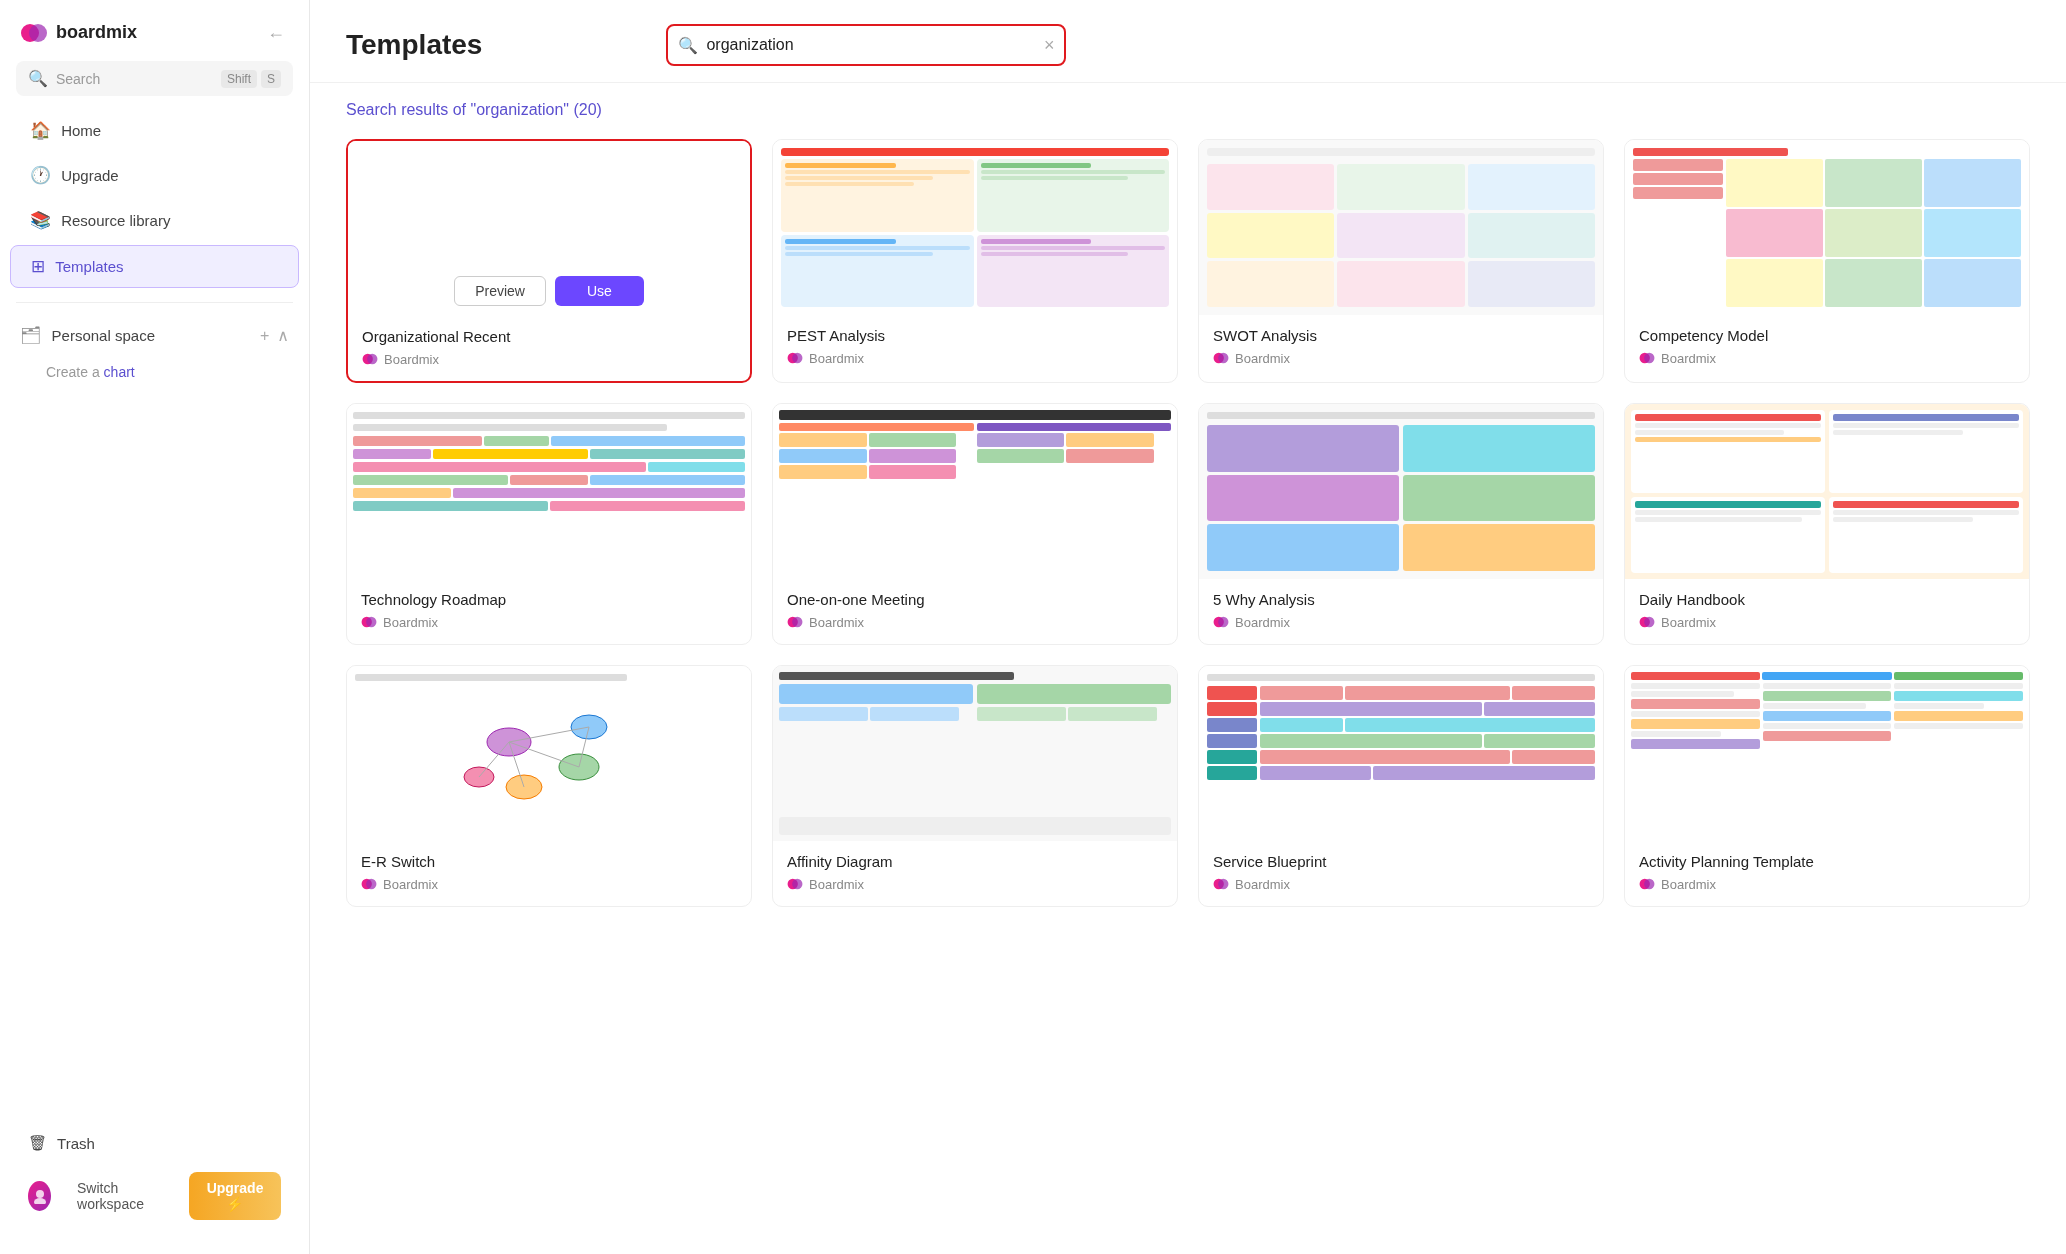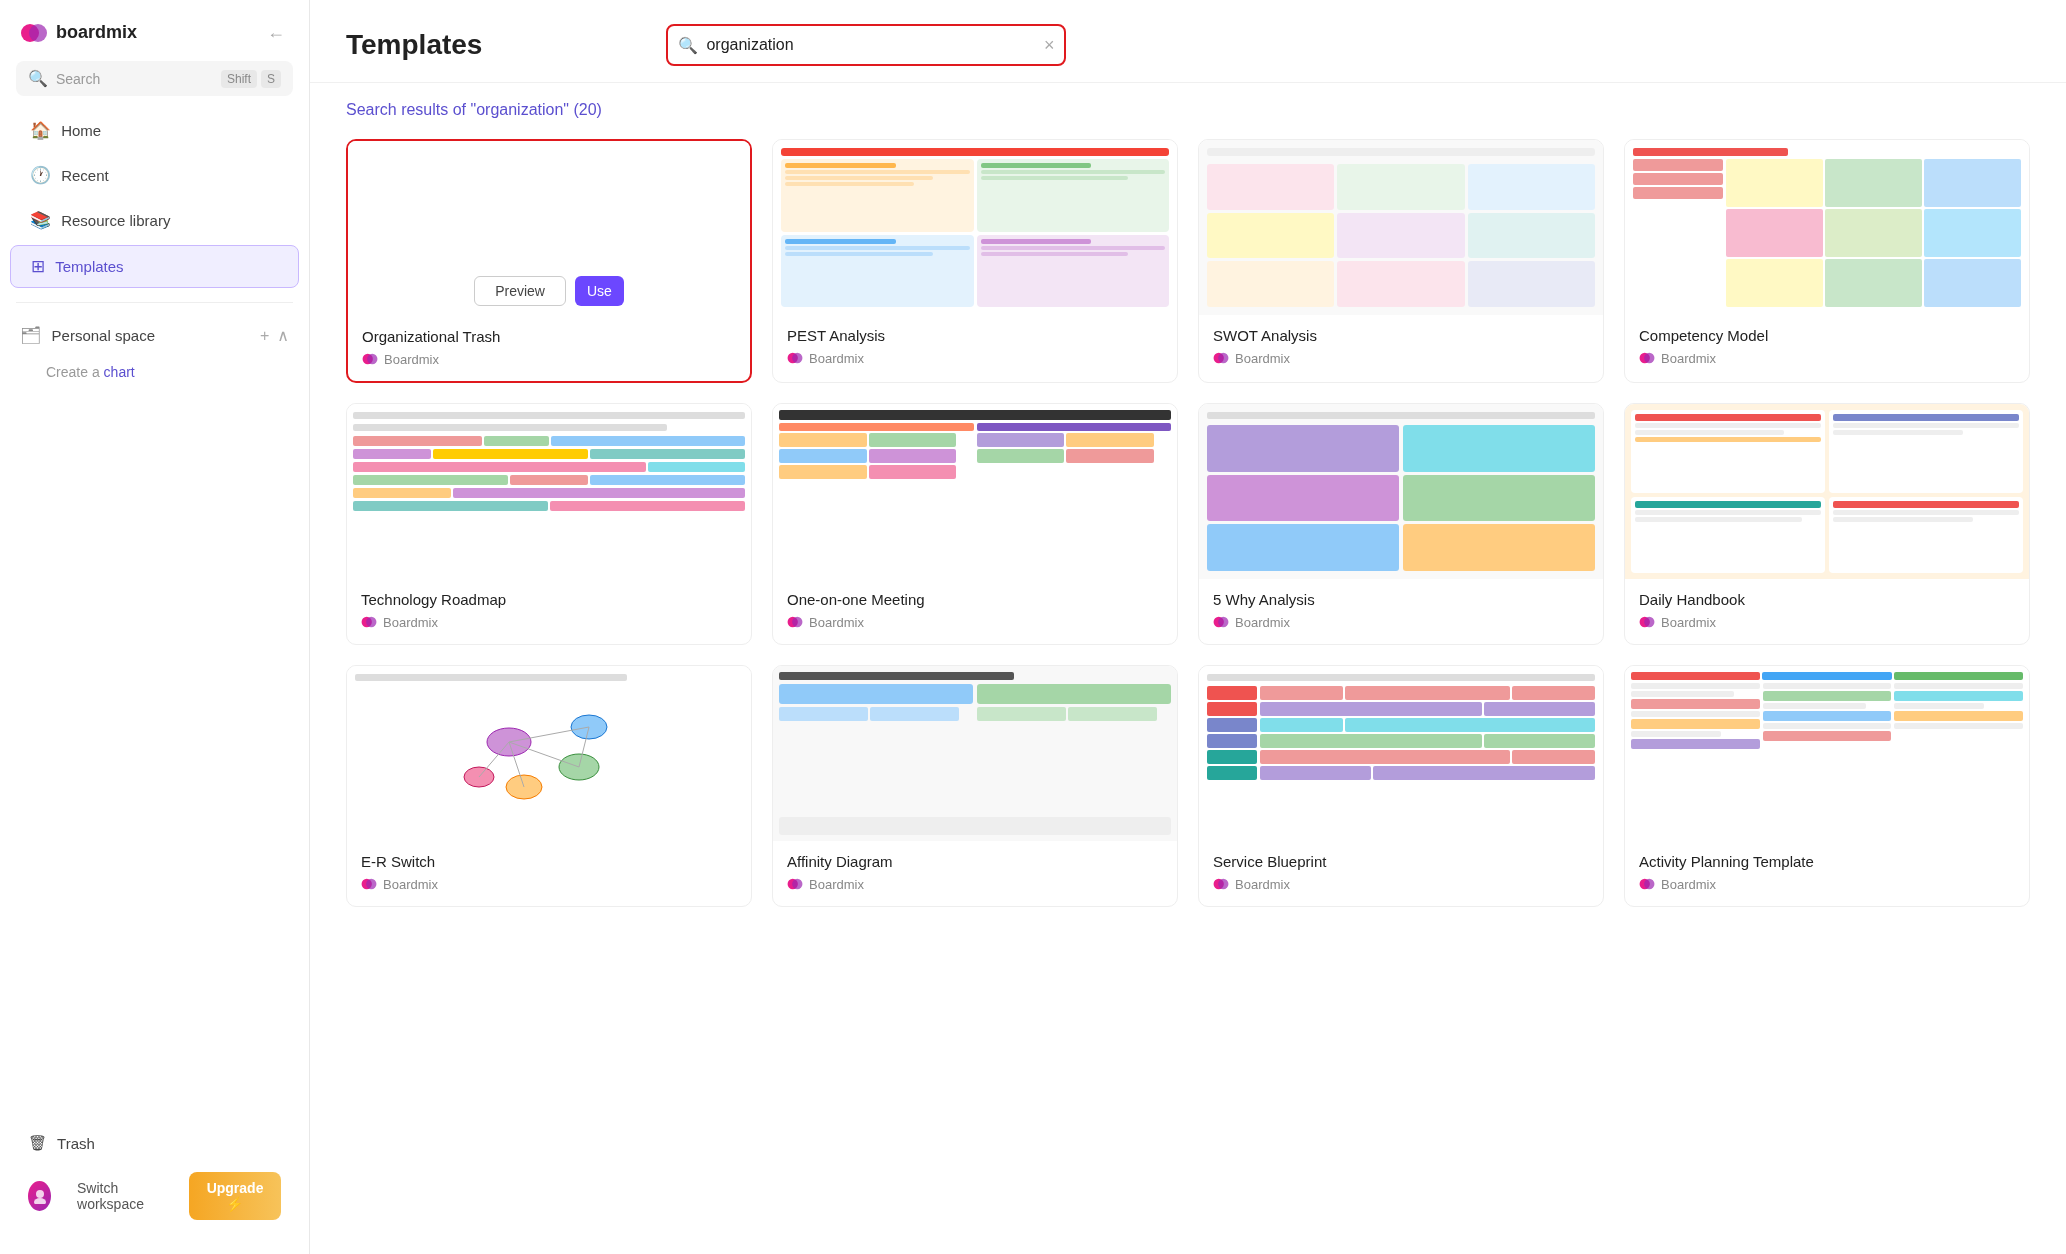"Recent" span { text: Recent -> Upgrade }
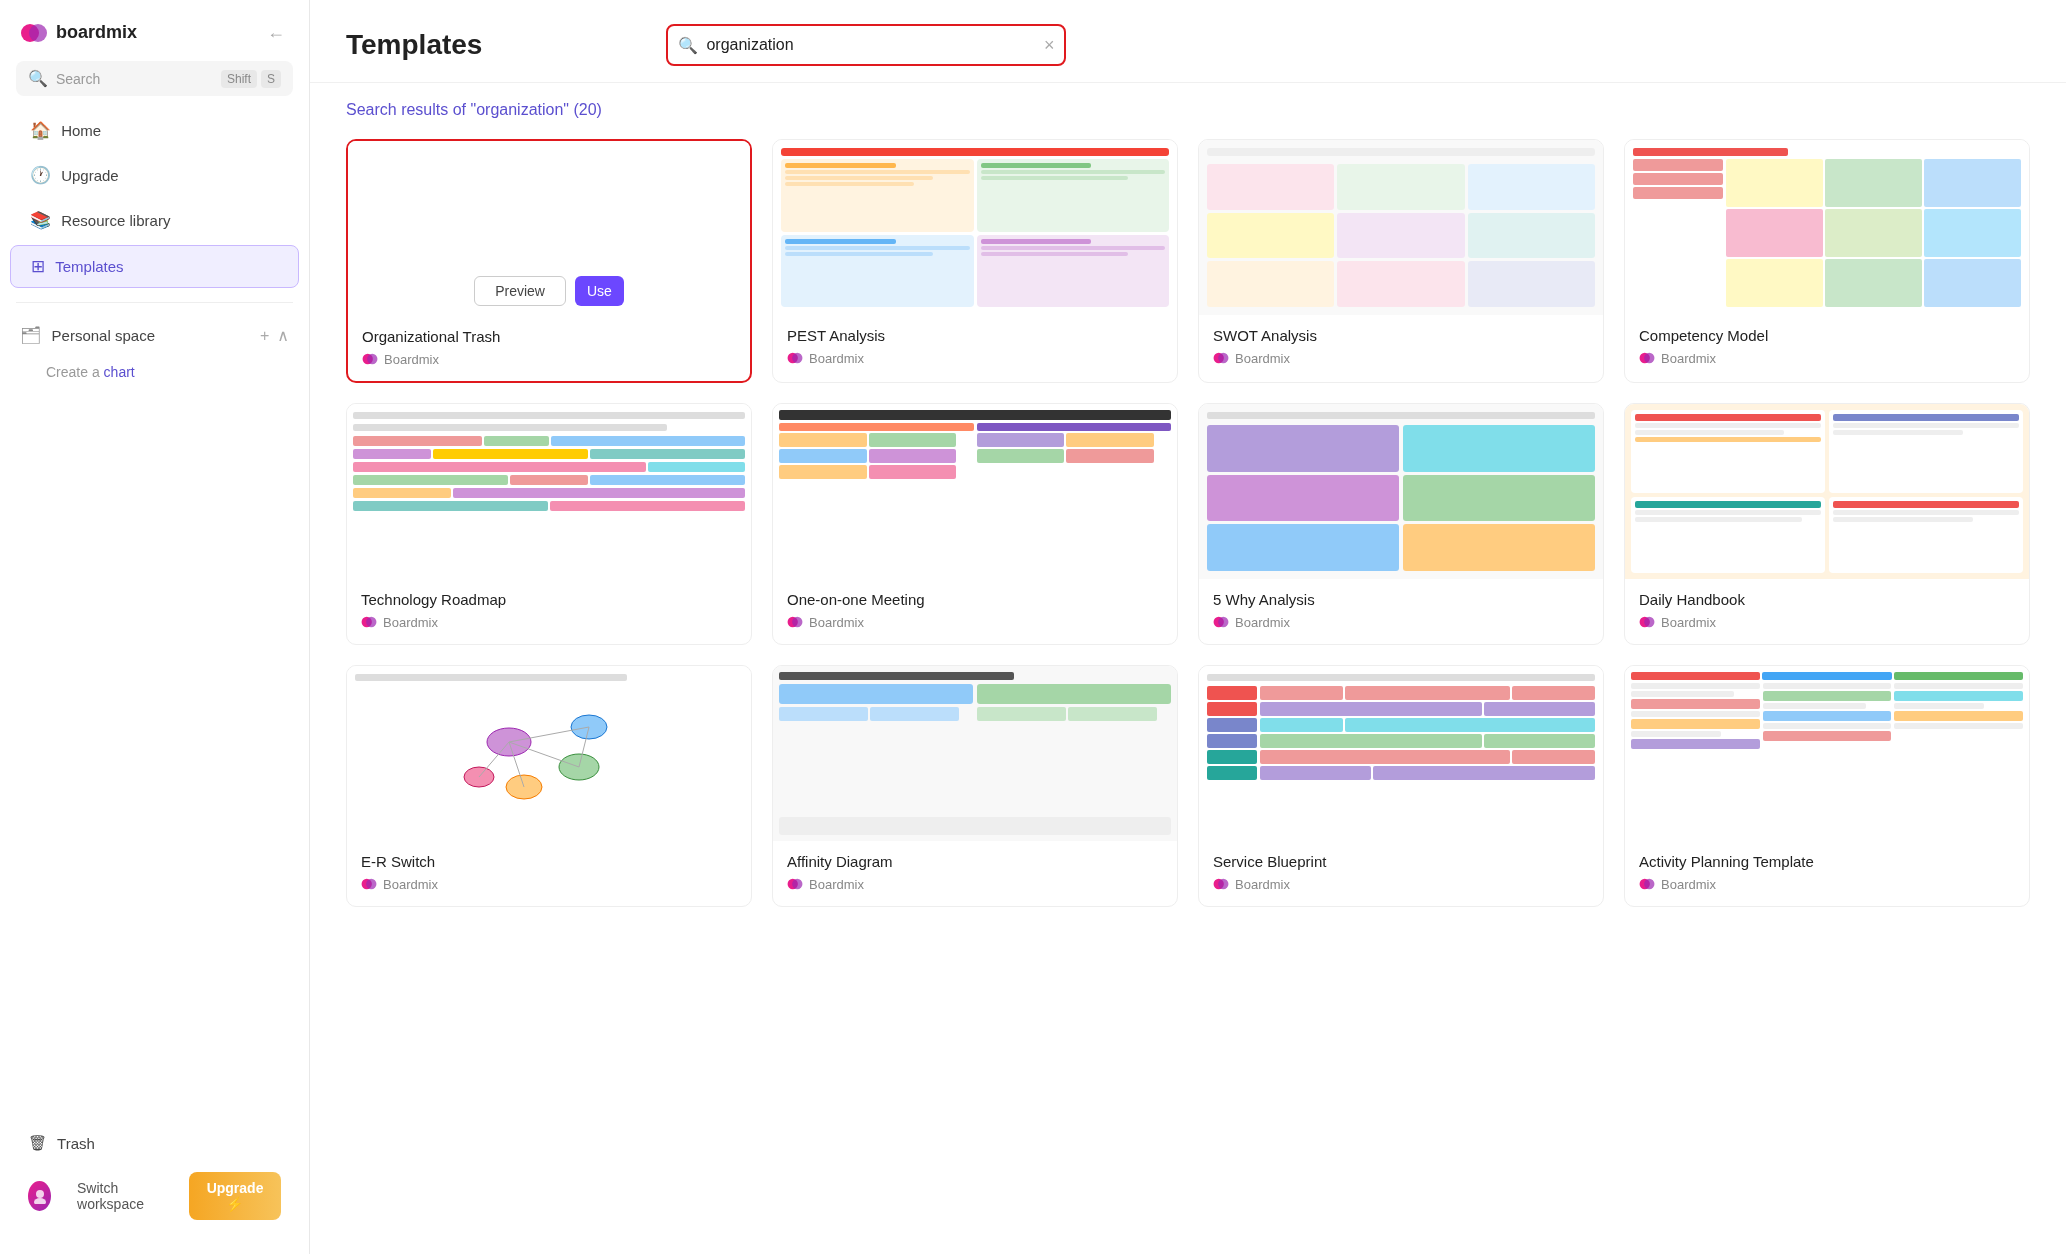"Use" .use-btn { padding: 6px 12px -> 6px 32px }
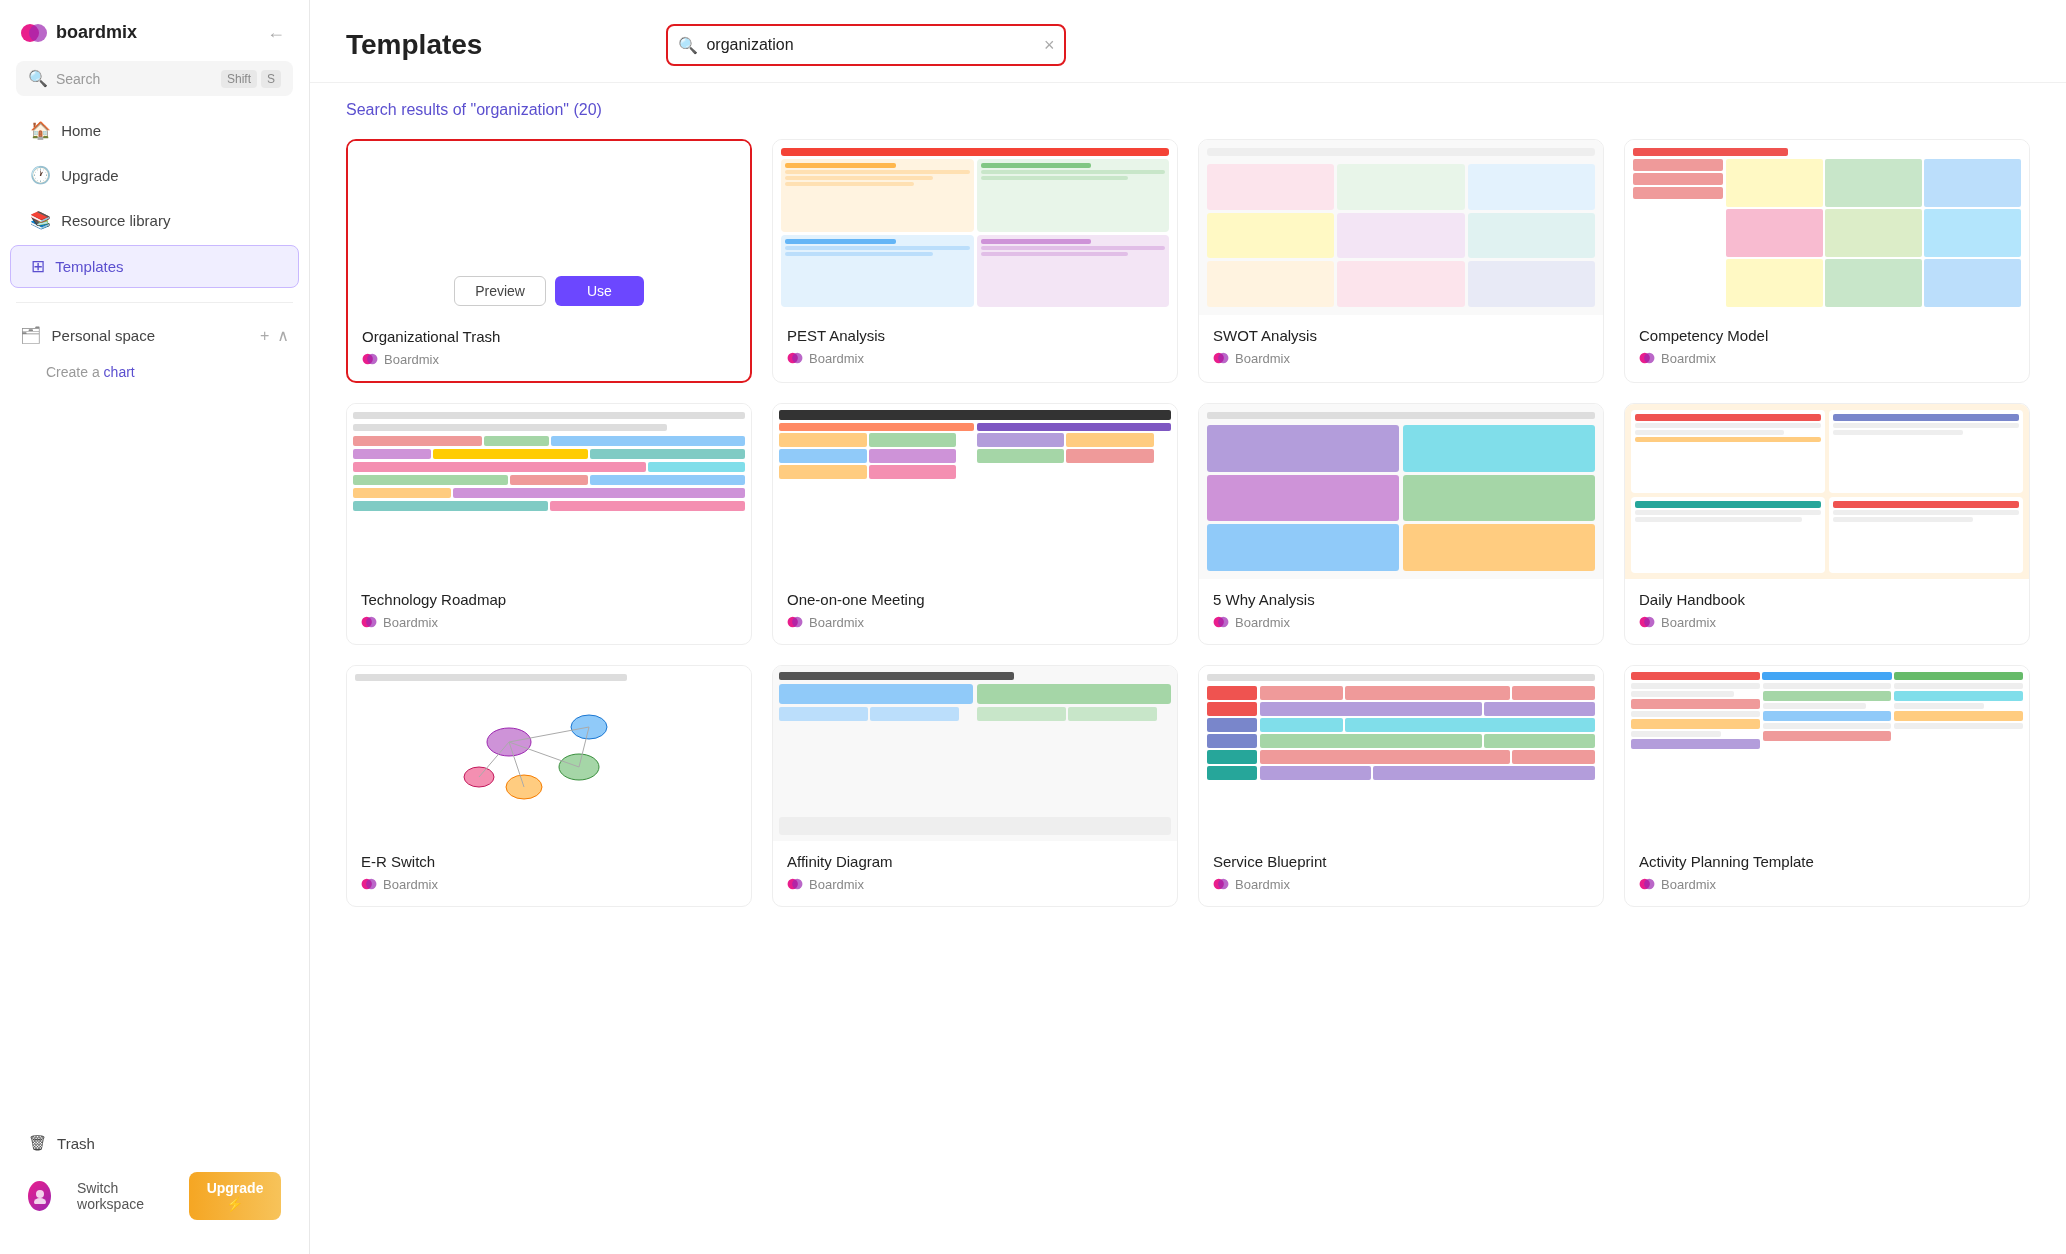"Organizational Trash" div.template-name { text: Trash -> Recent }
